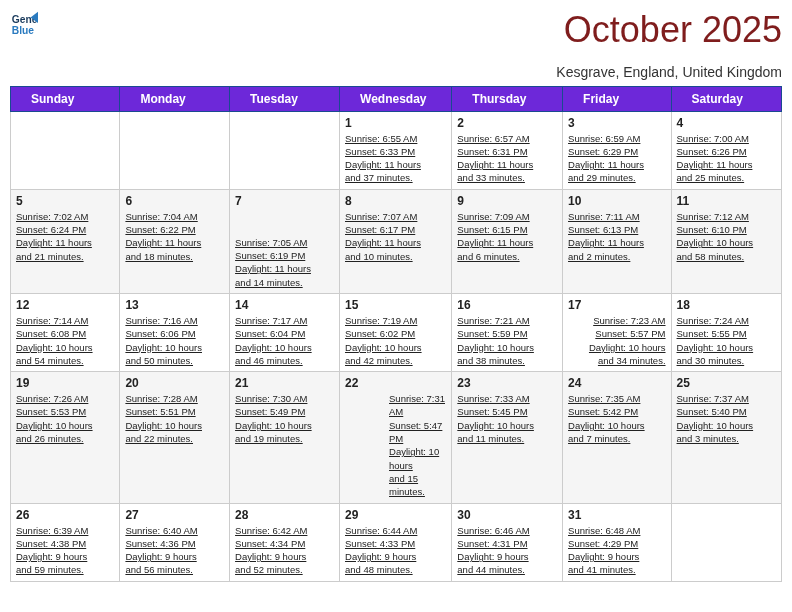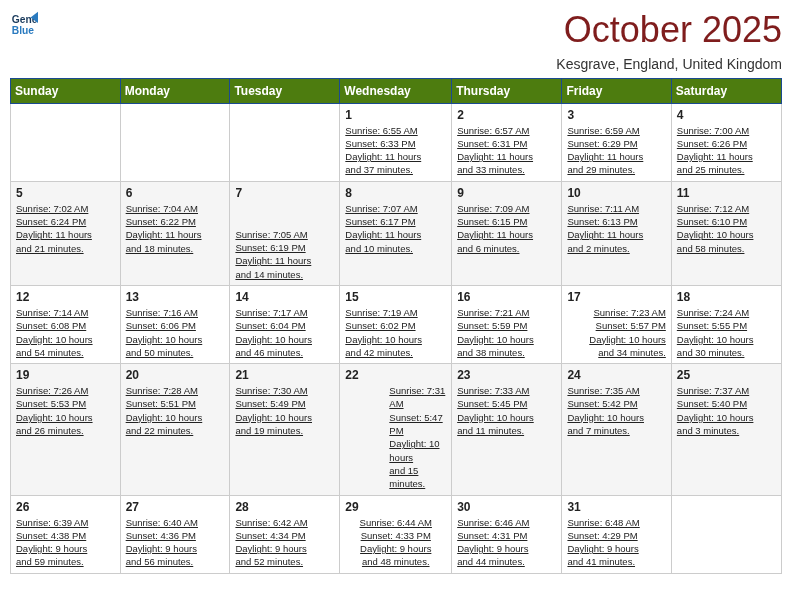"Kesgrave, England, United Kingdom" .location { margin-top: 6px -> 14px }
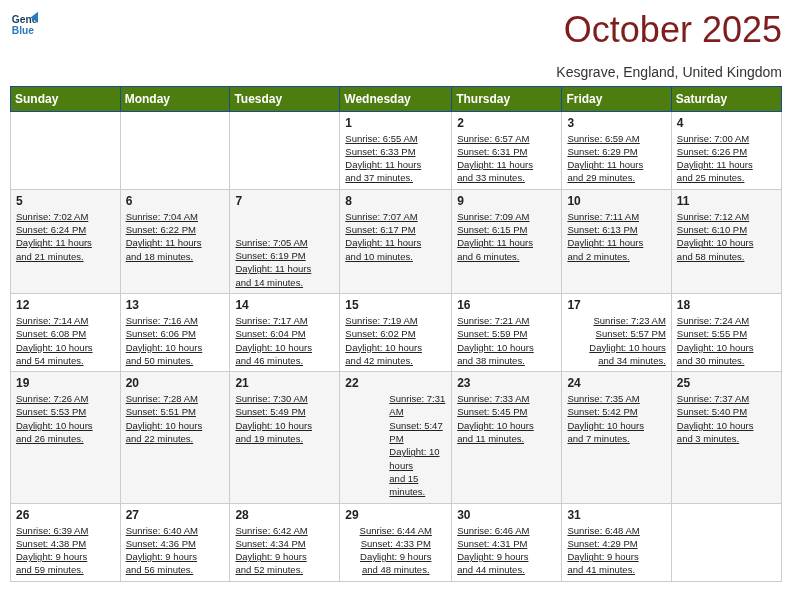"Sunday" .calendar th { background: #4d7c0f -> #6d28d9; padding: 5px 4px -> 5px 20px }
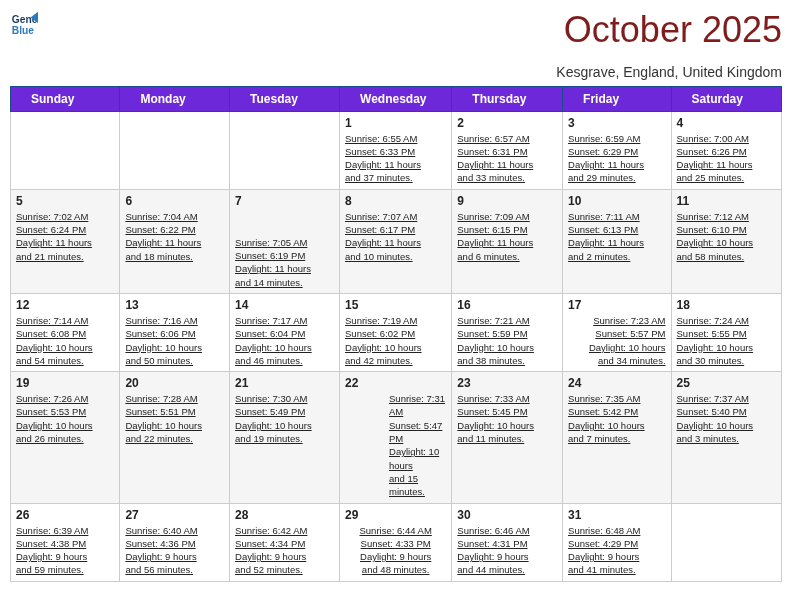"Sunrise: 6:44 AM" div.day-info { text-align: center -> none }
